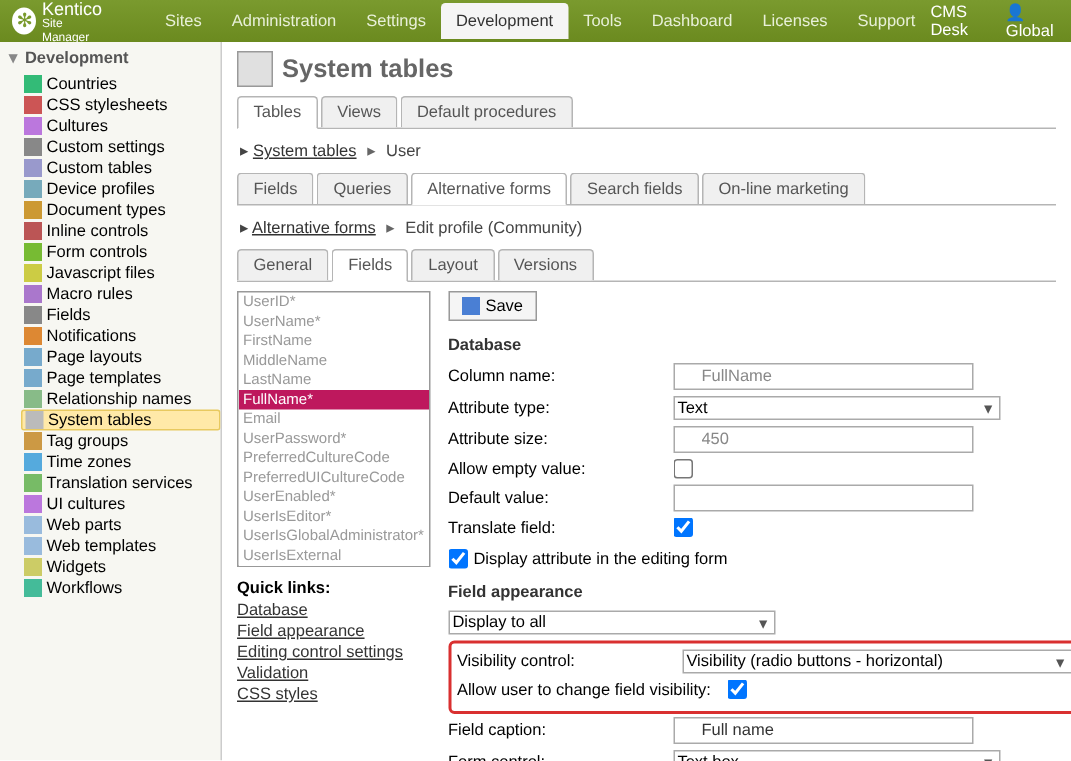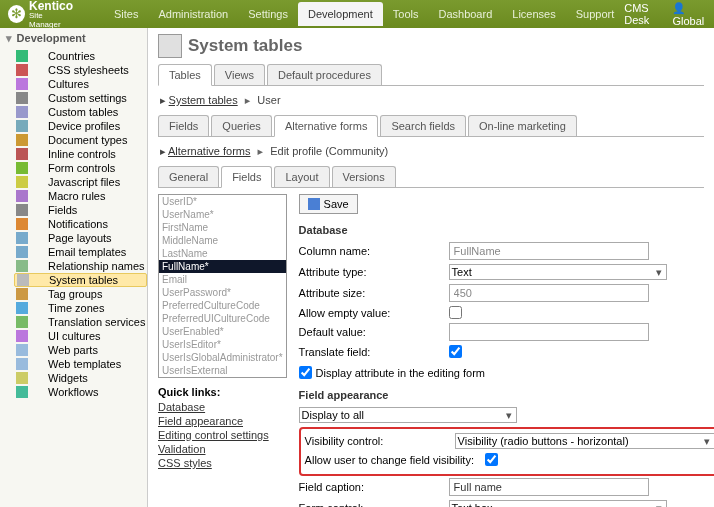"Kentico" .logo-text { font-weight: bold -> normal }
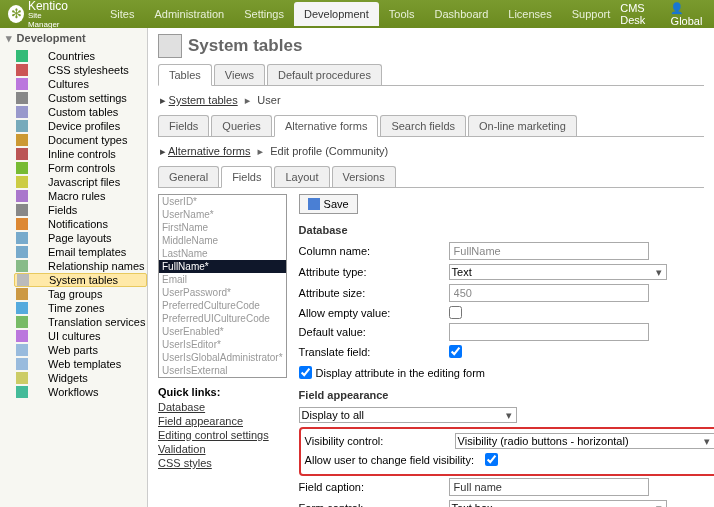"Countries" .tree li { gap: 20px -> 3px }
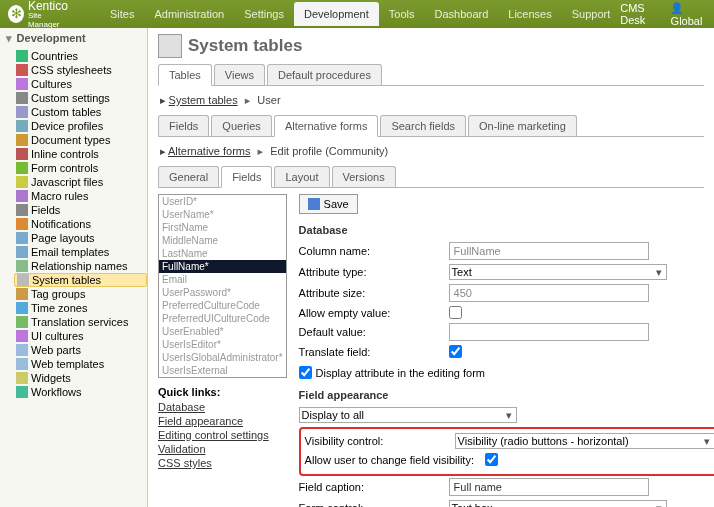"Email templates" span { text: Email -> Page }
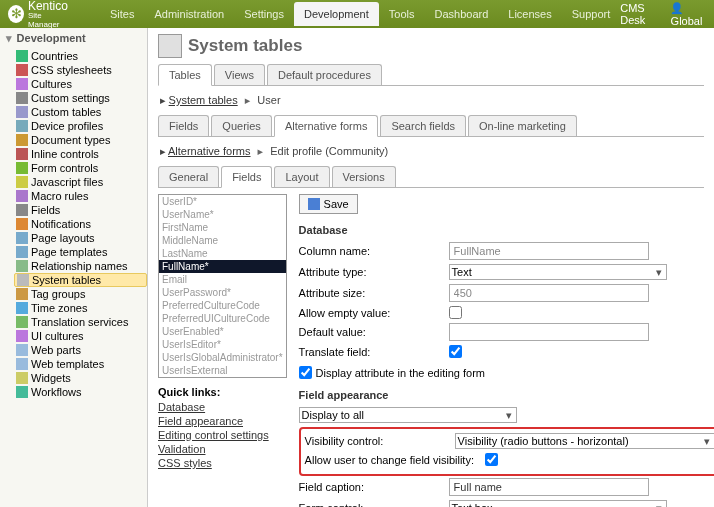"FullName" .finput { padding: 2px 4px -> 2px 18px }
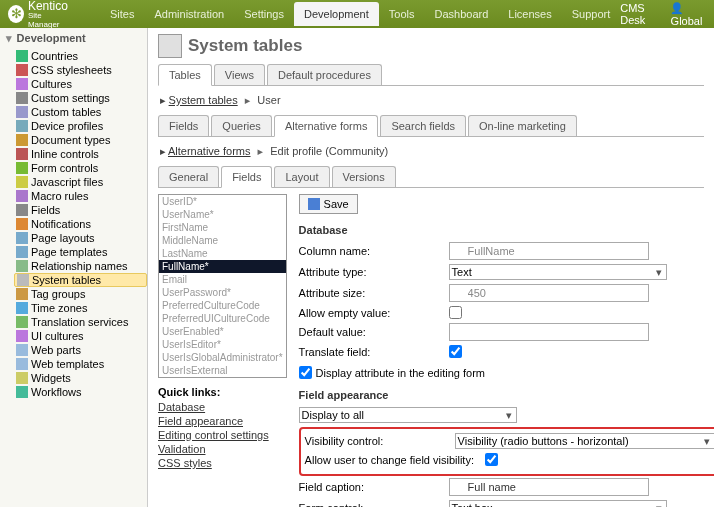"FullName*" .fl-item.sel { background: #0f172a -> #be185d }
